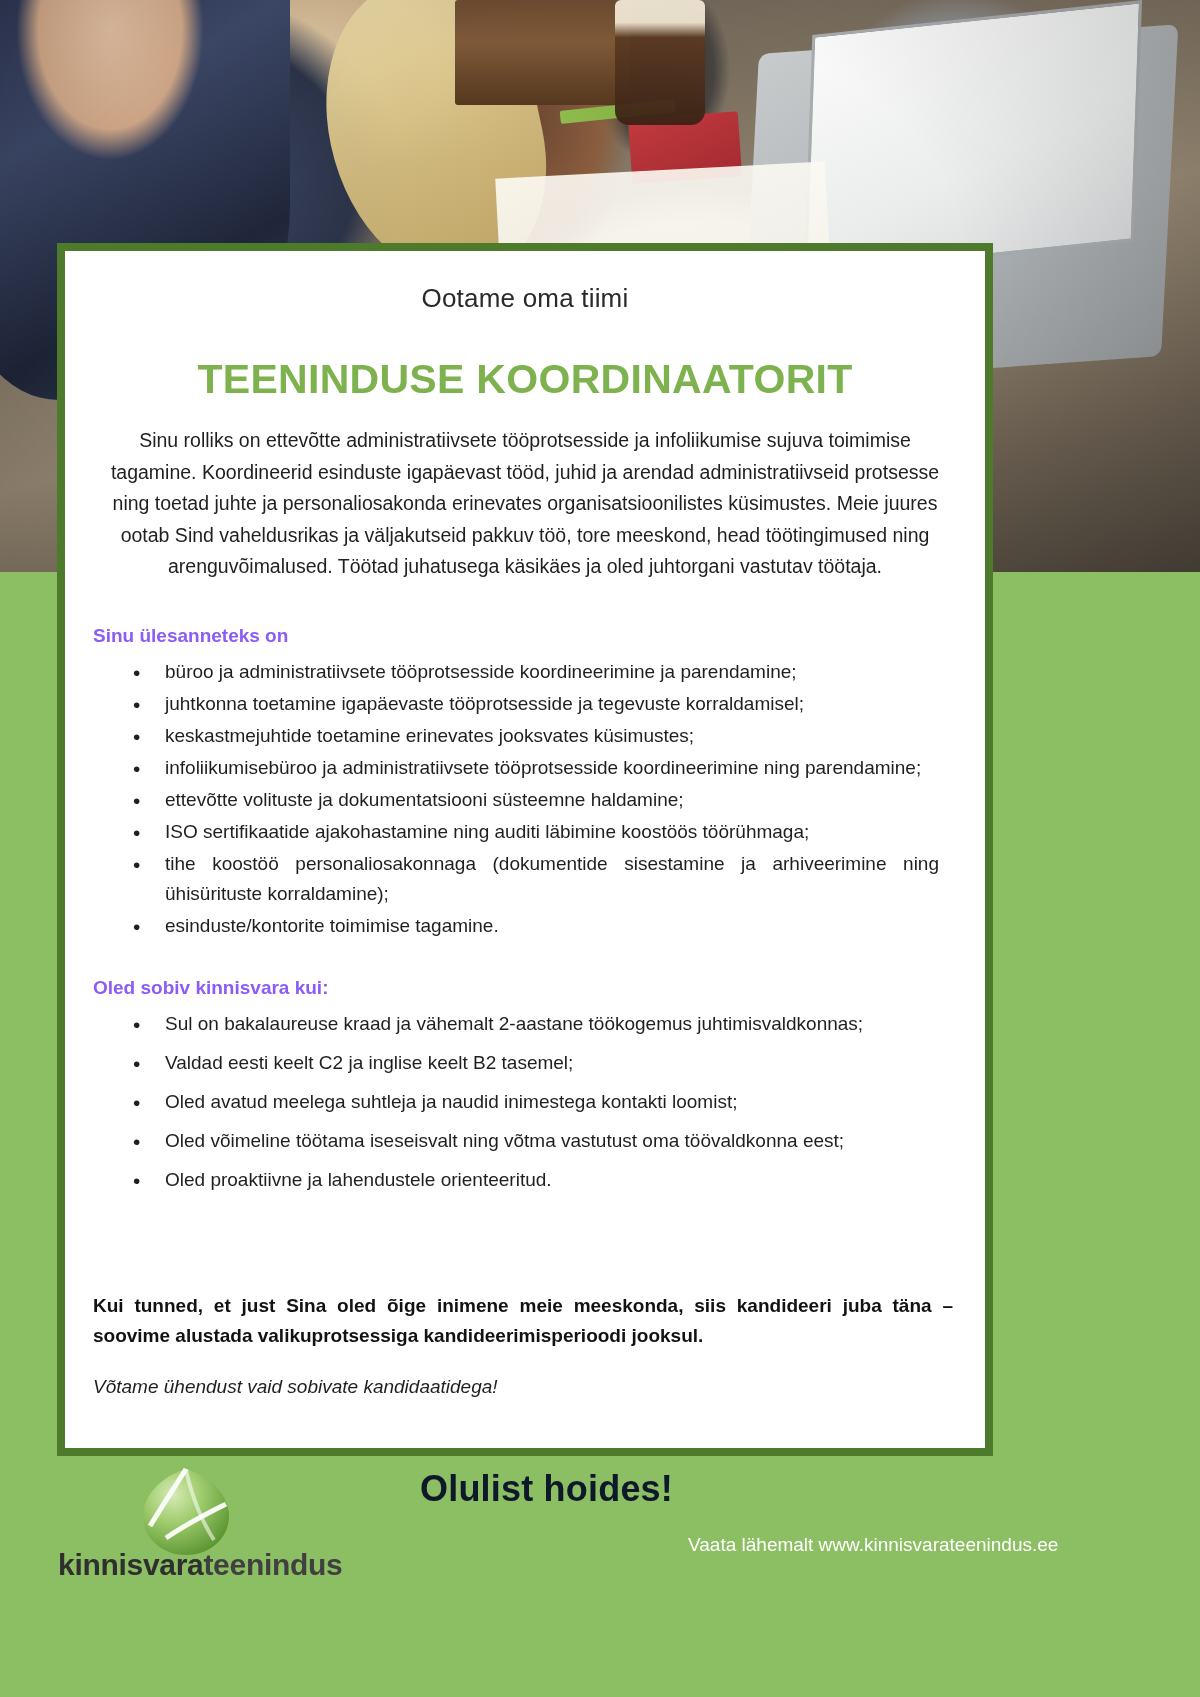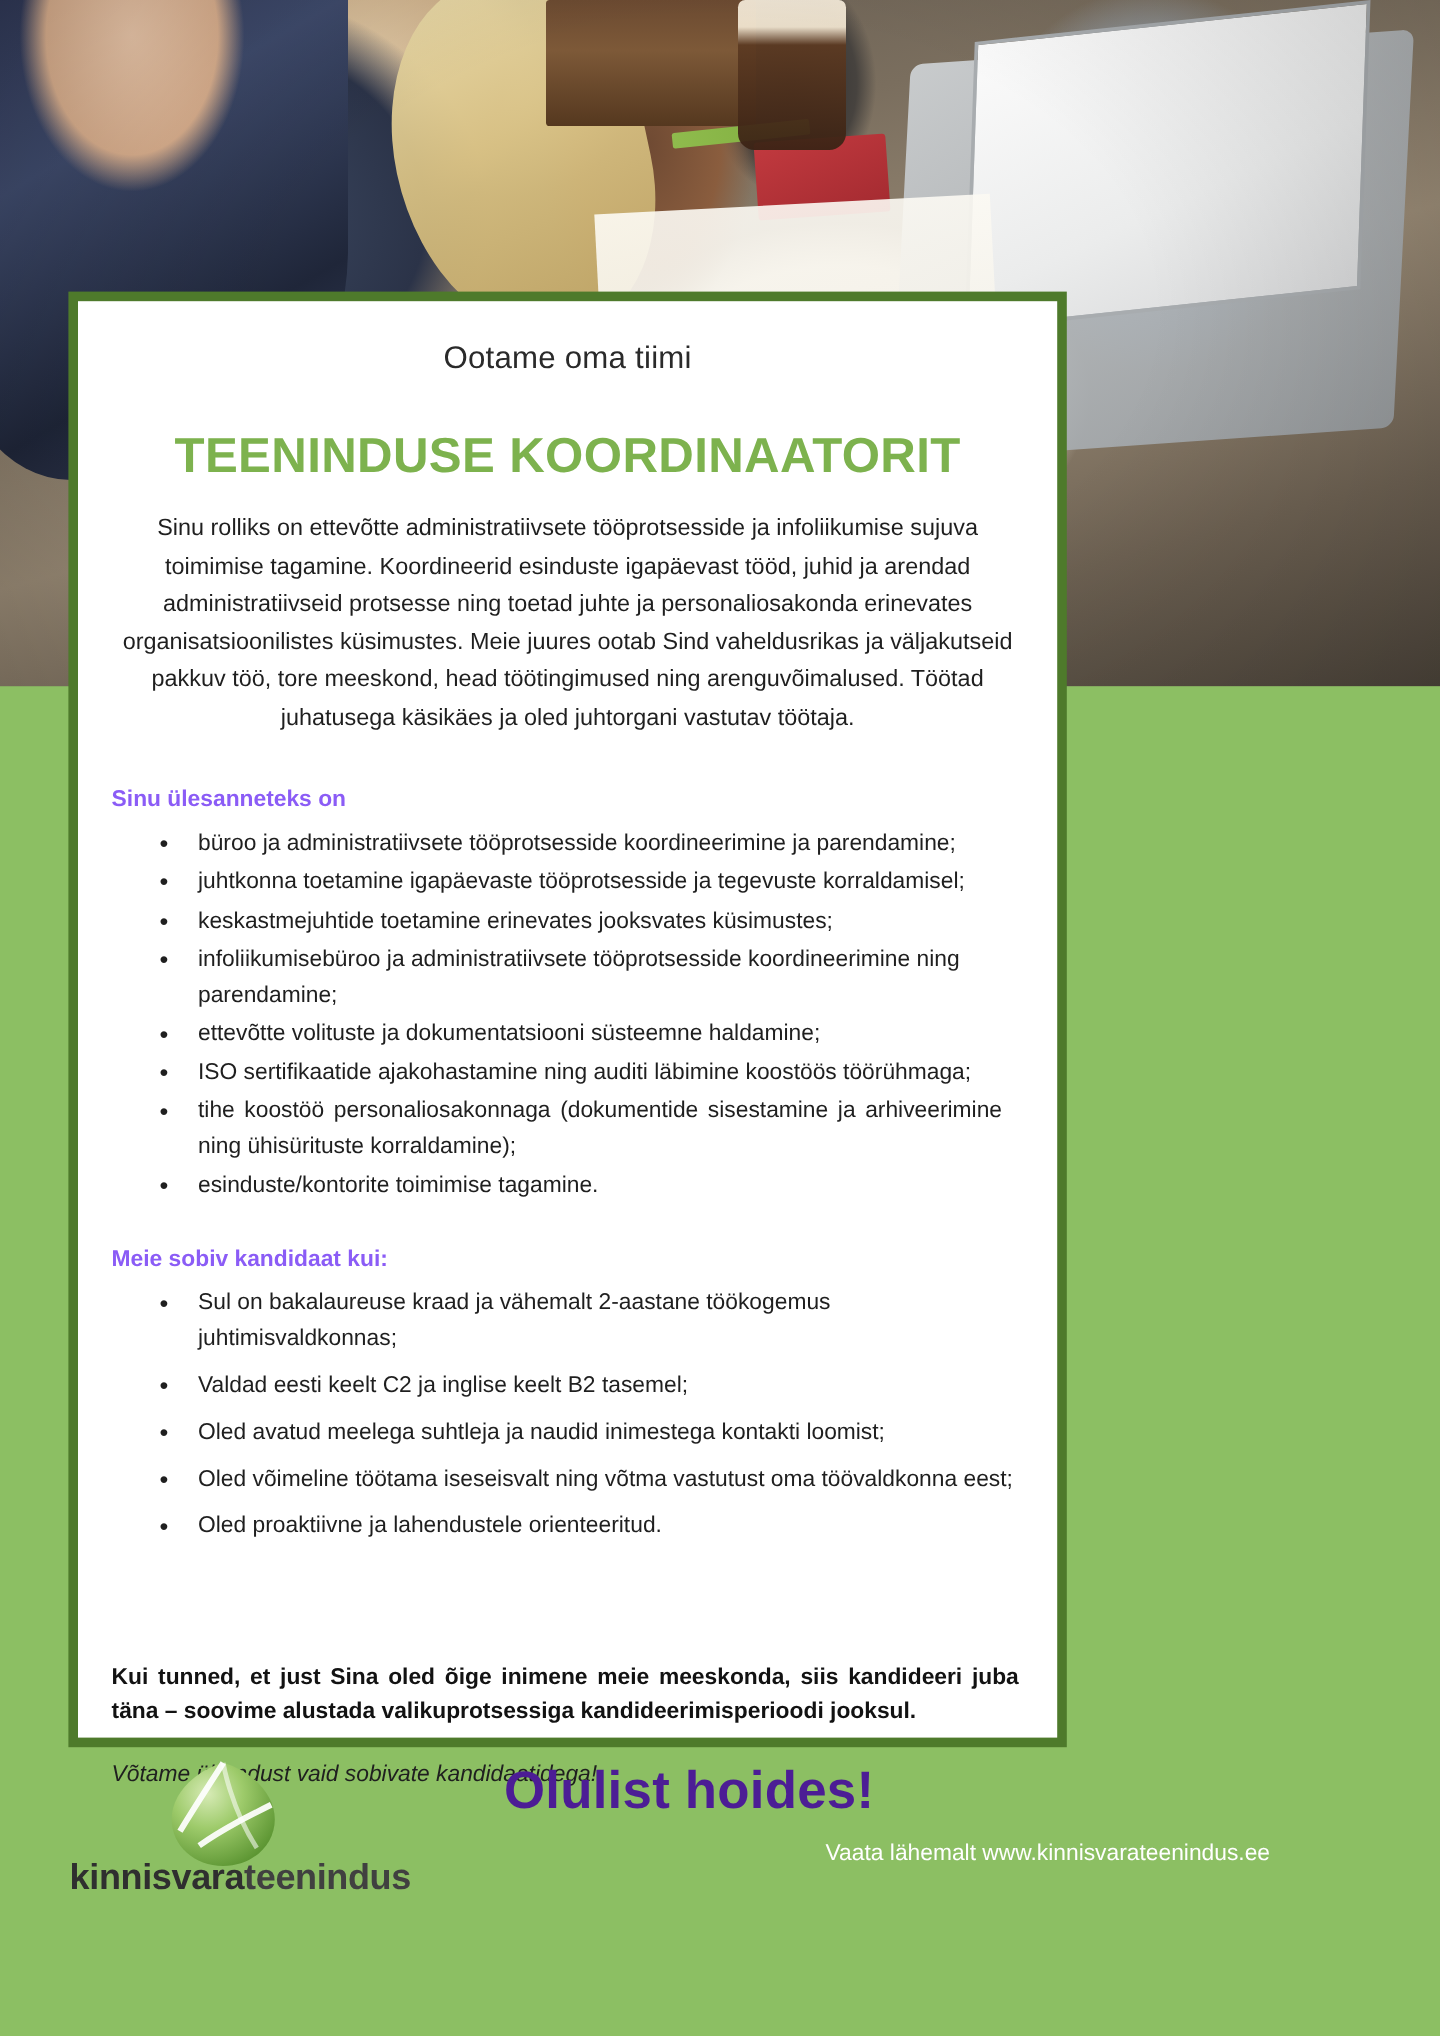"Ootame oma tiimi" .card-frame { width: 832px -> 936px }
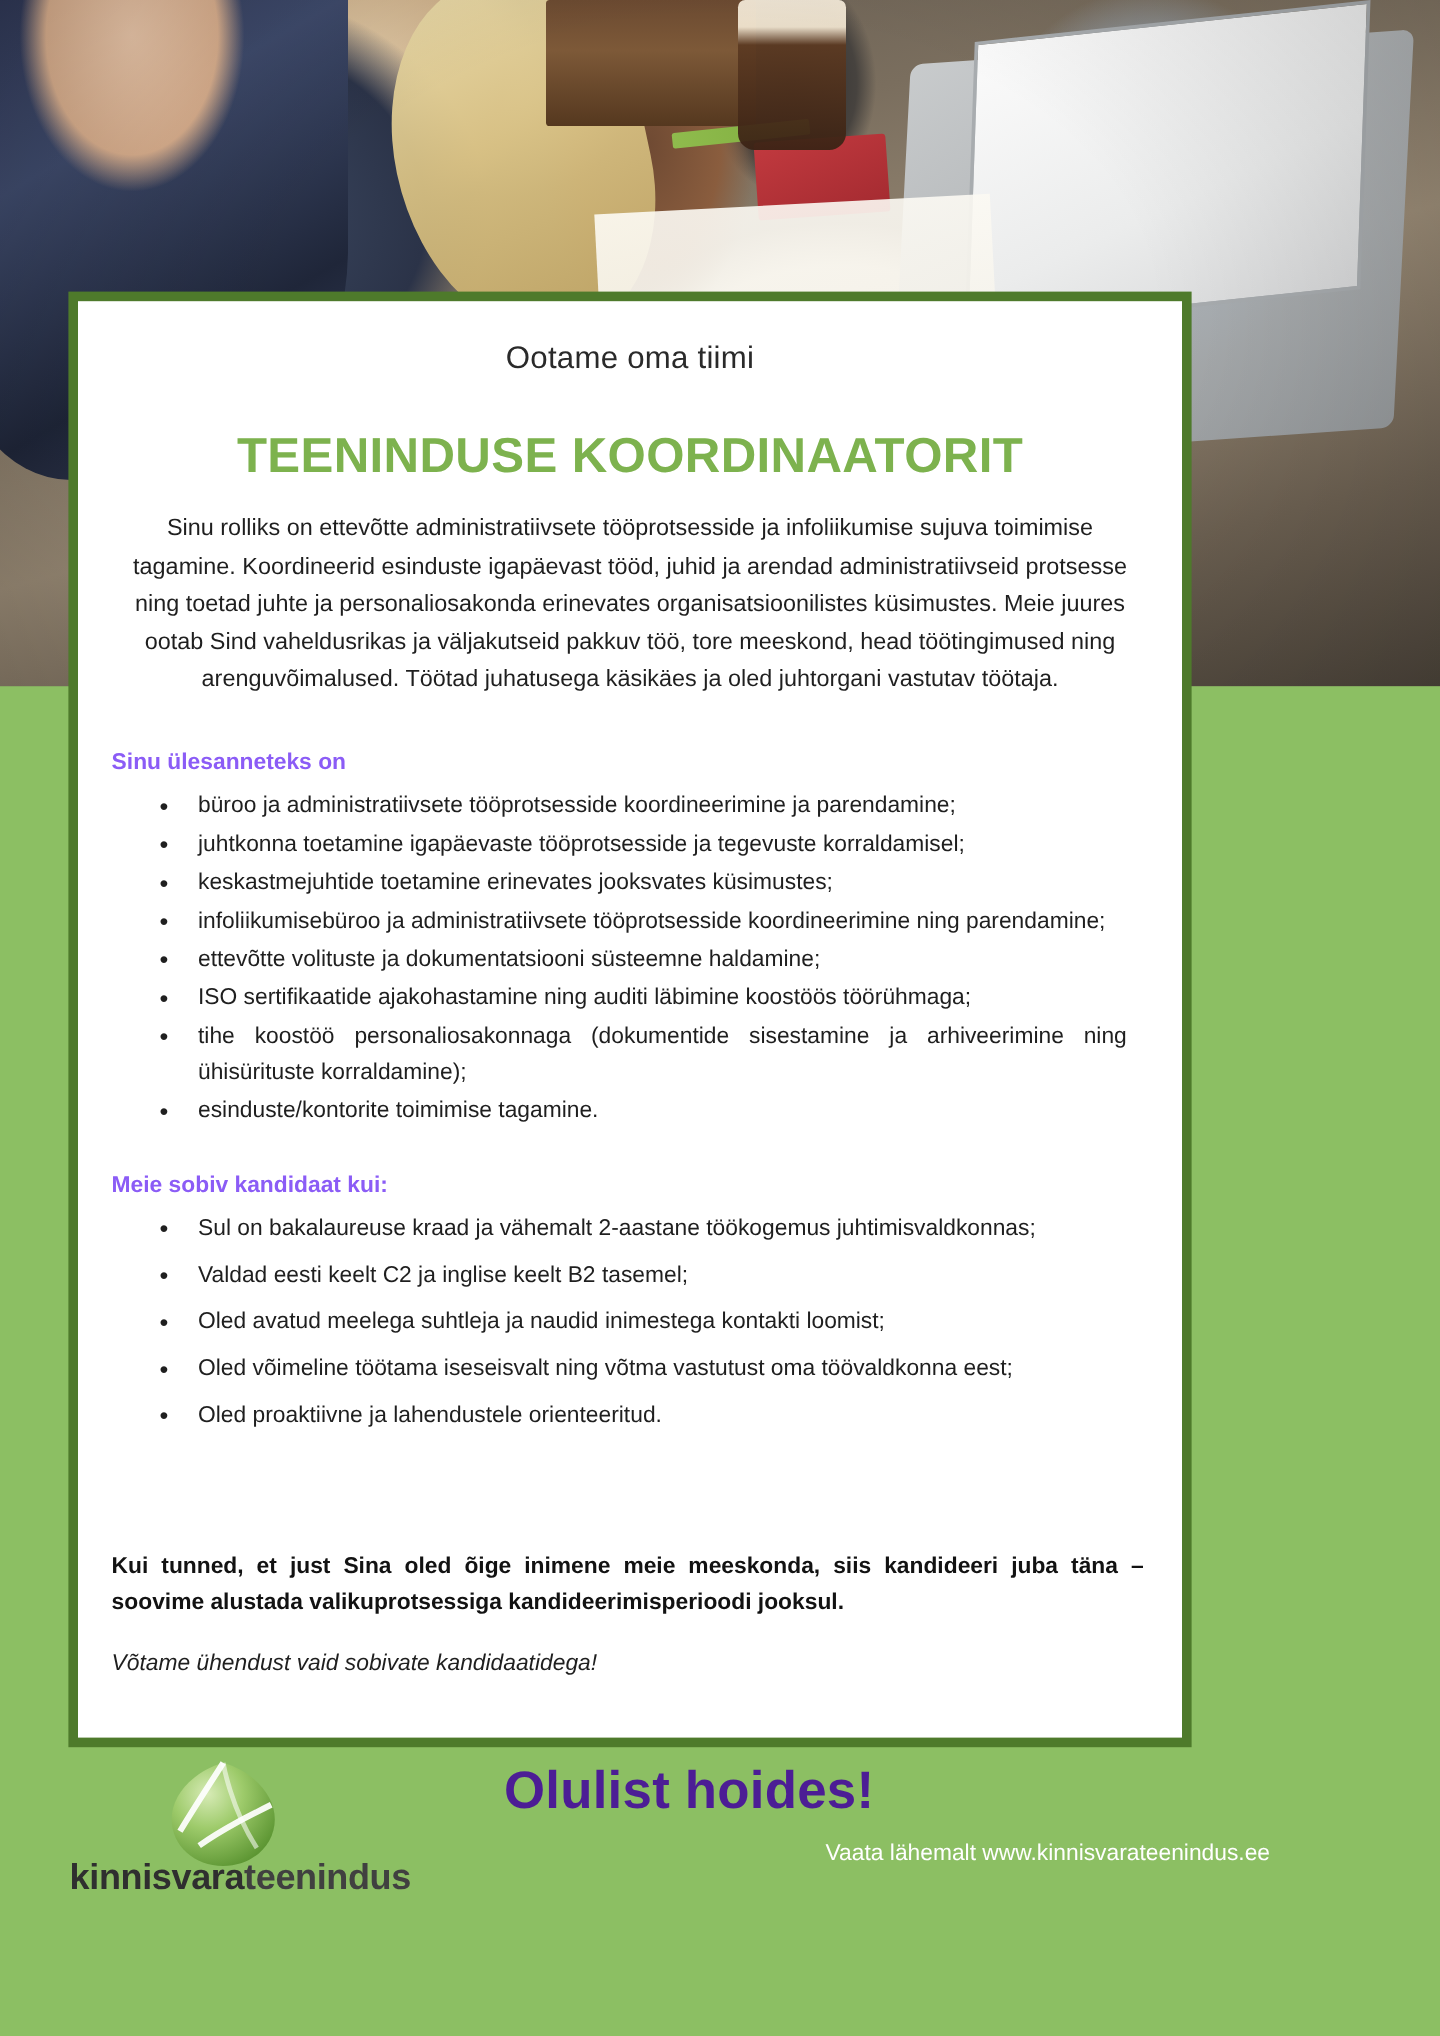"Meie sobiv kandidaat kui:" h2.section-heading { text: Meie sobiv kandidaat -> Oled sobiv kinnisvara }
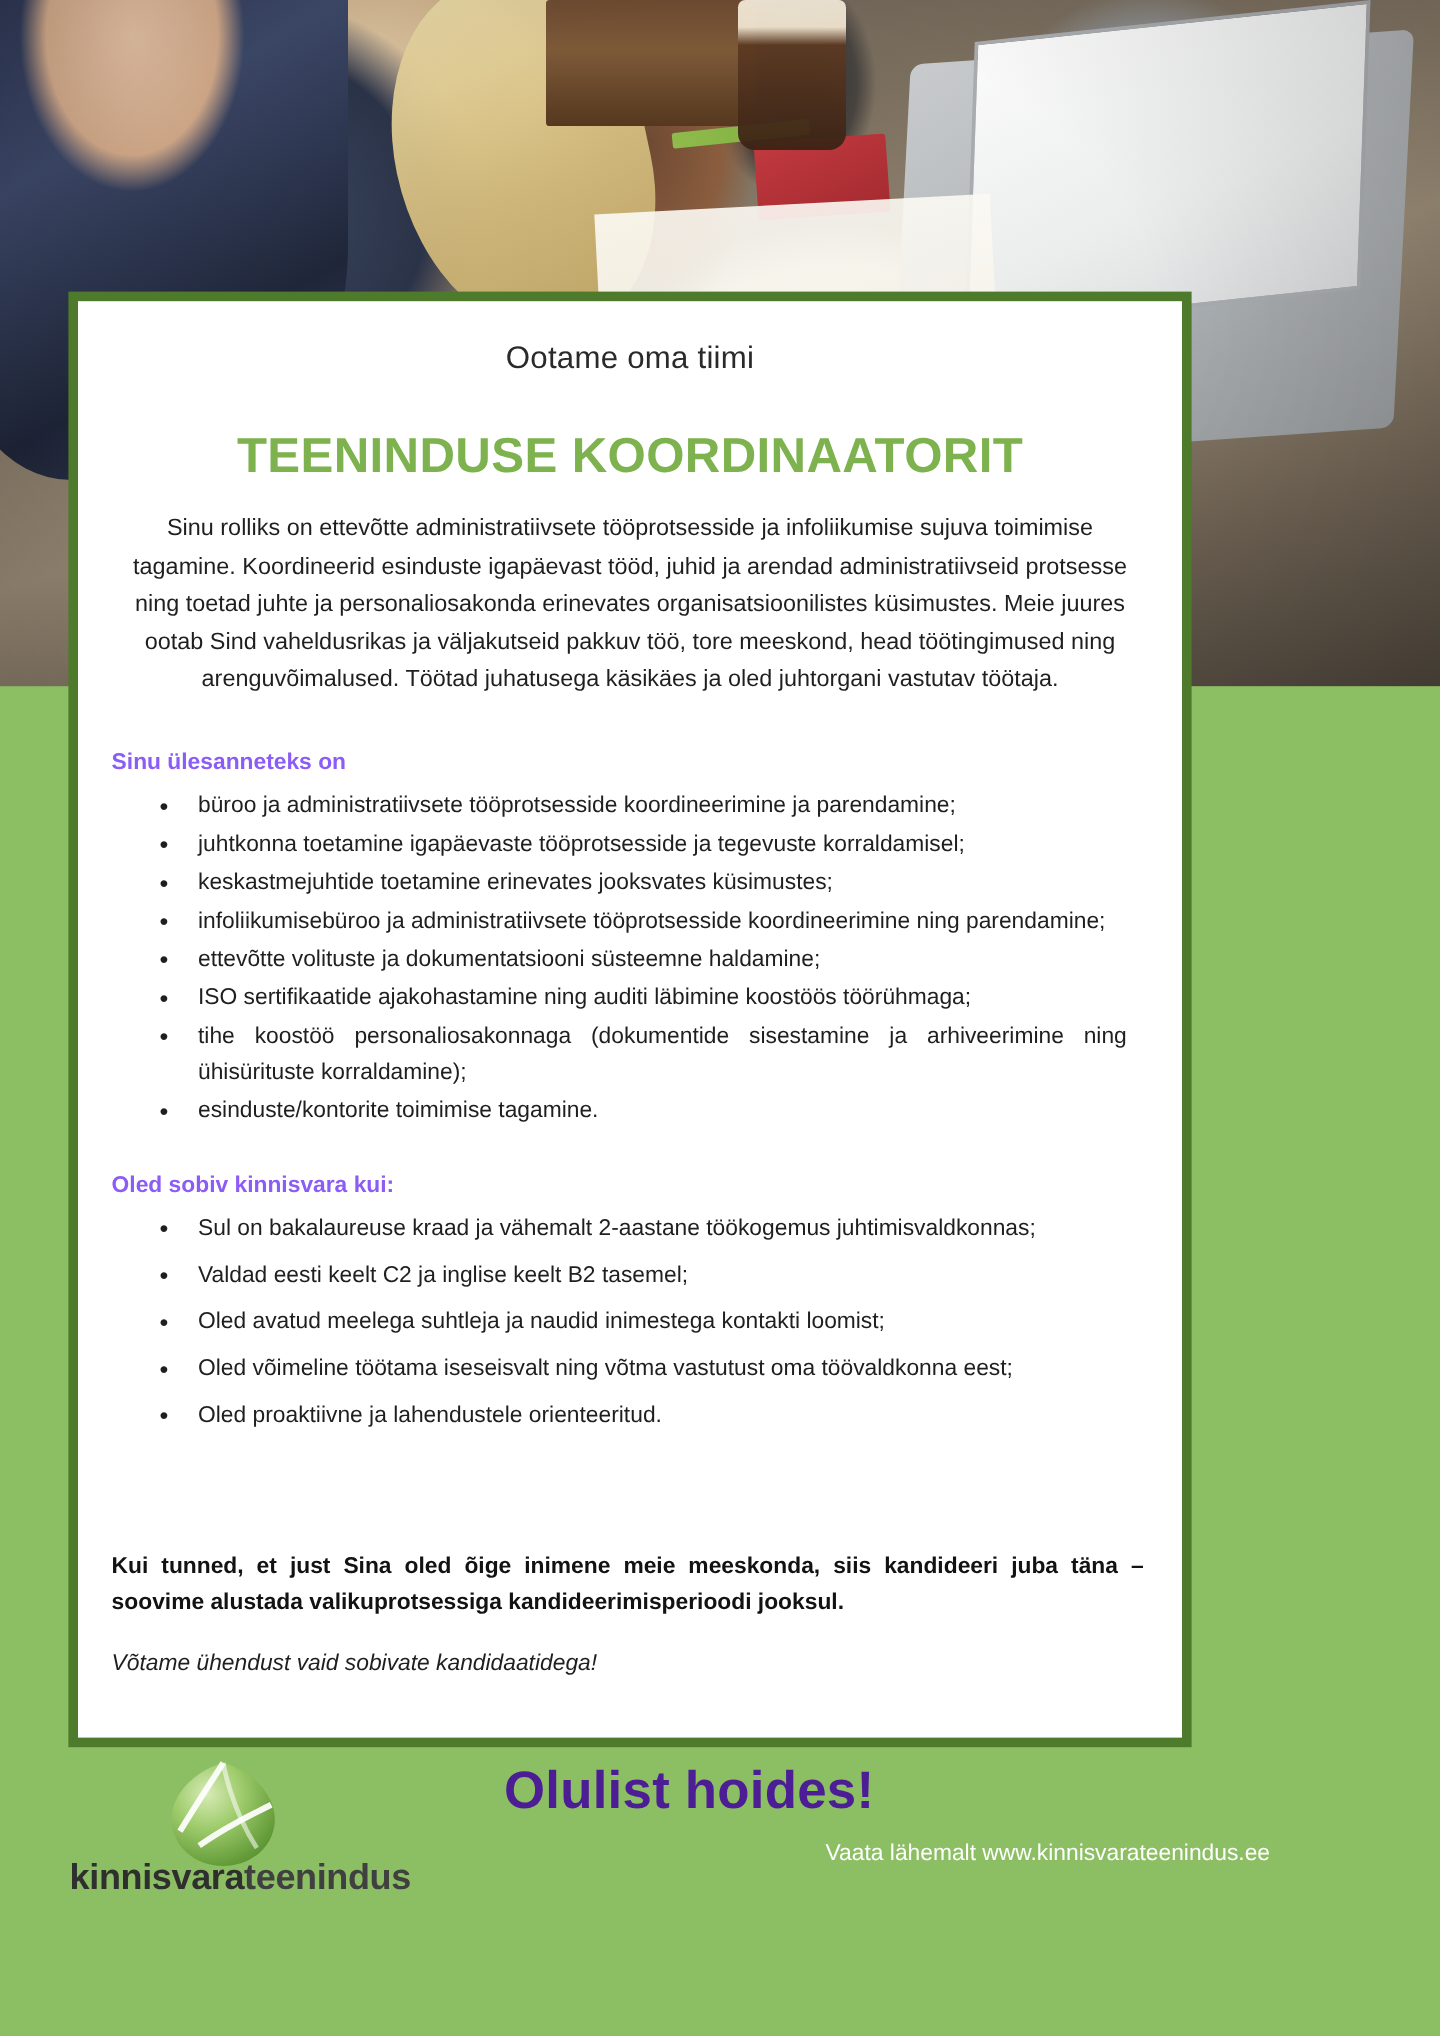"Olulist hoides!" .footer-slogan { color: #4c1d95 -> #0f172a; font-size: 44px -> 36px }
